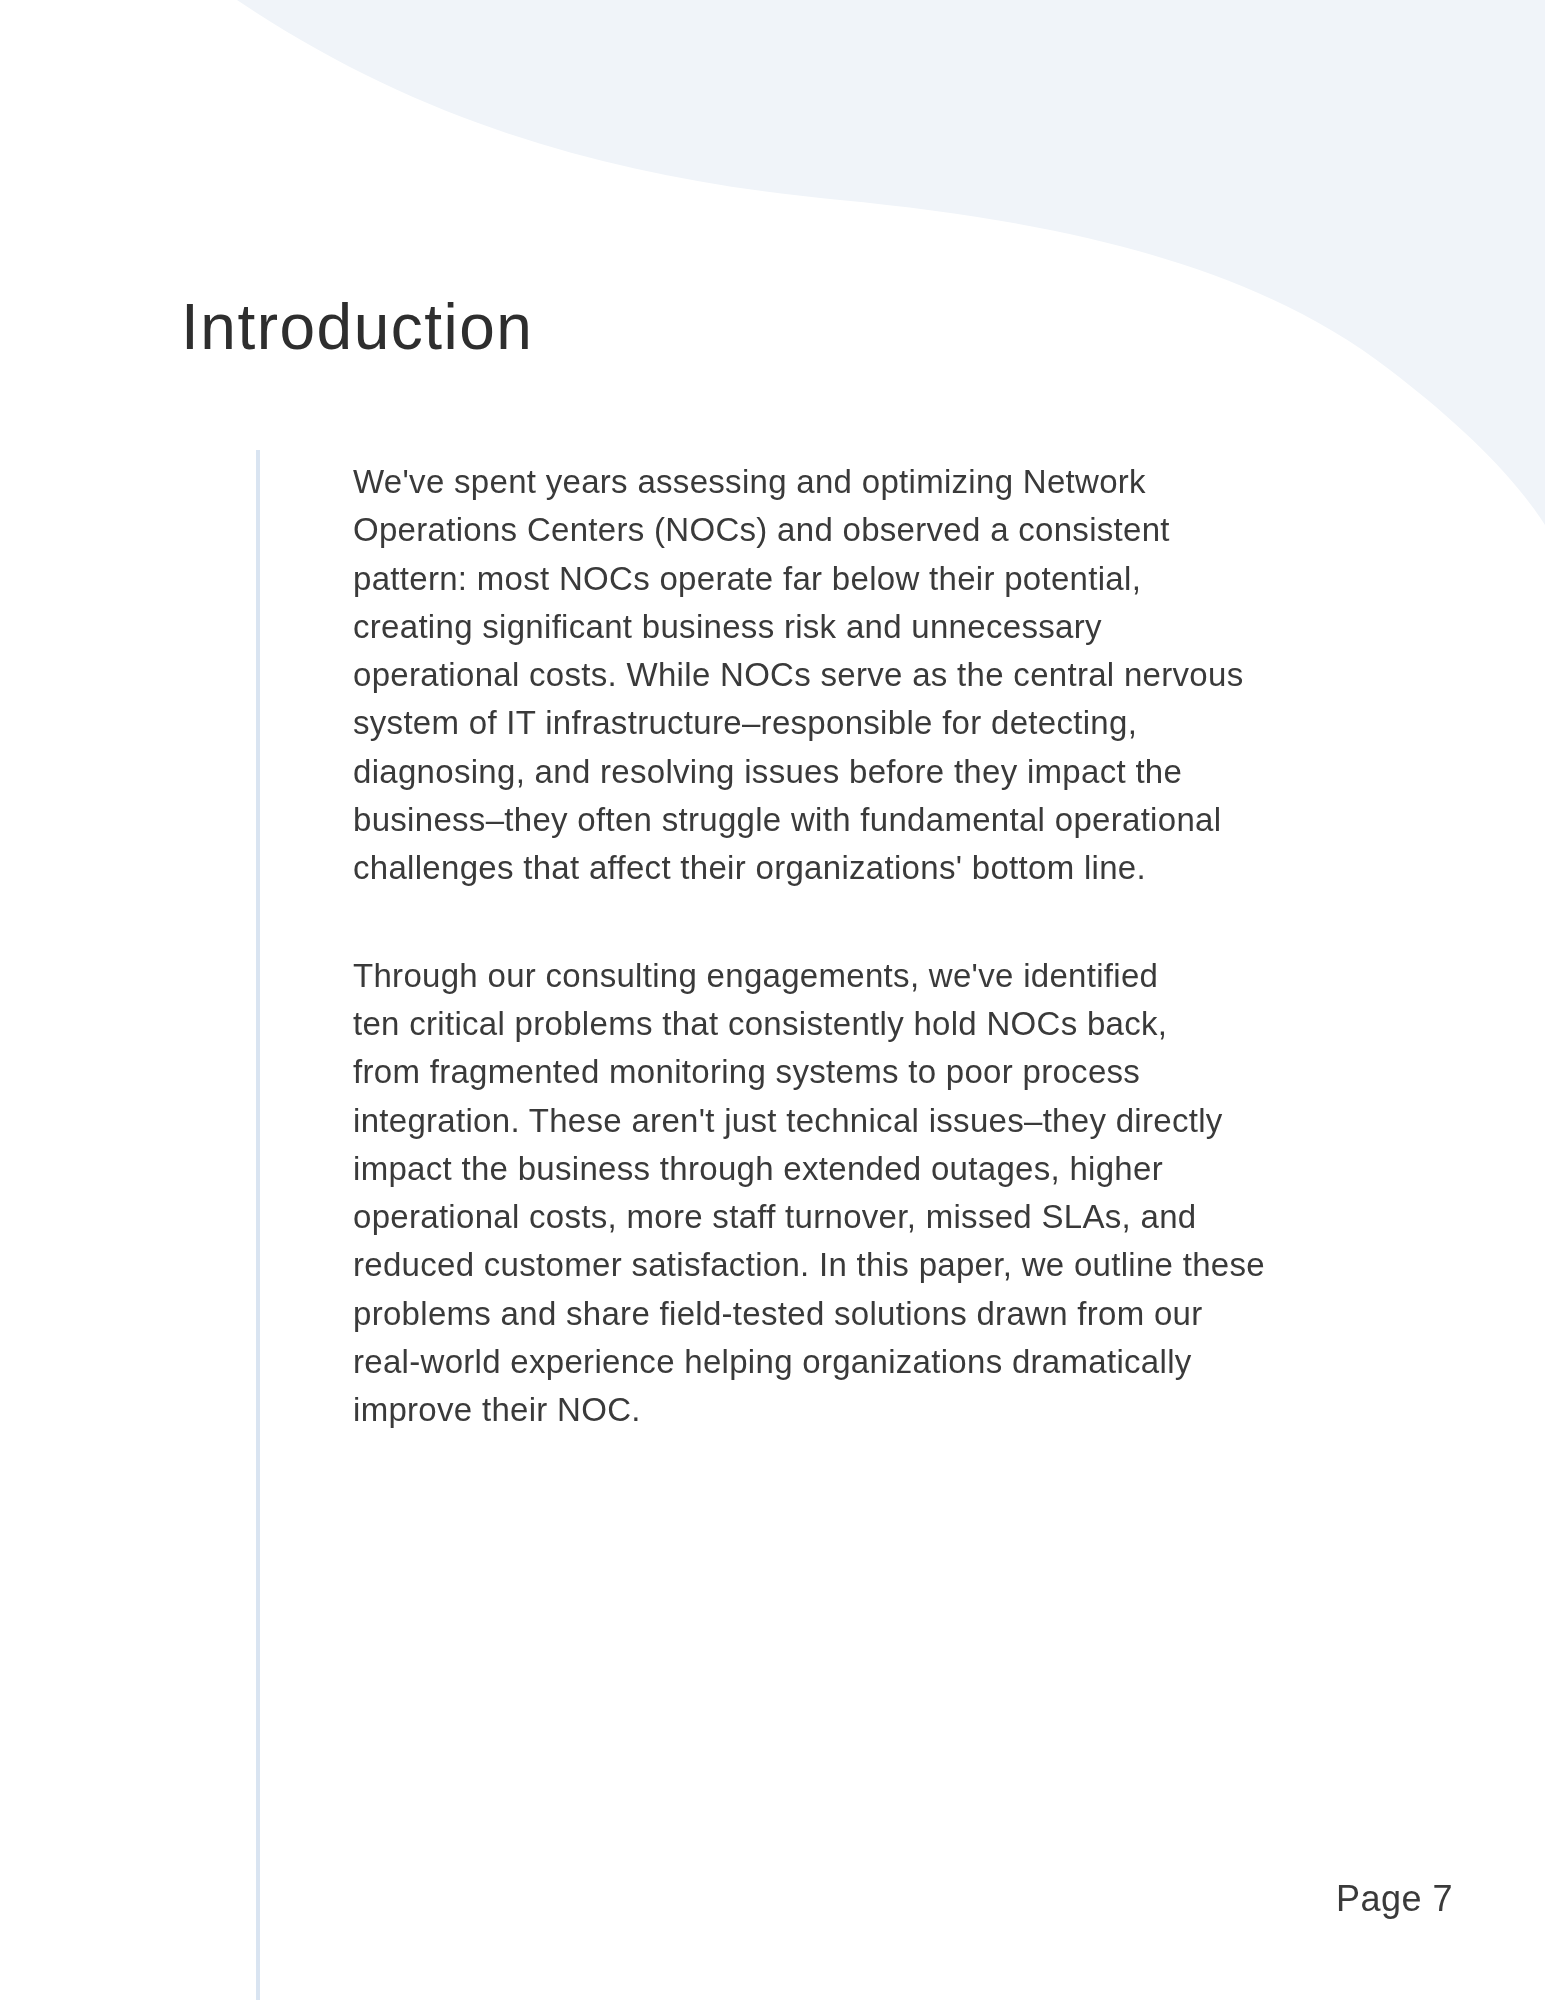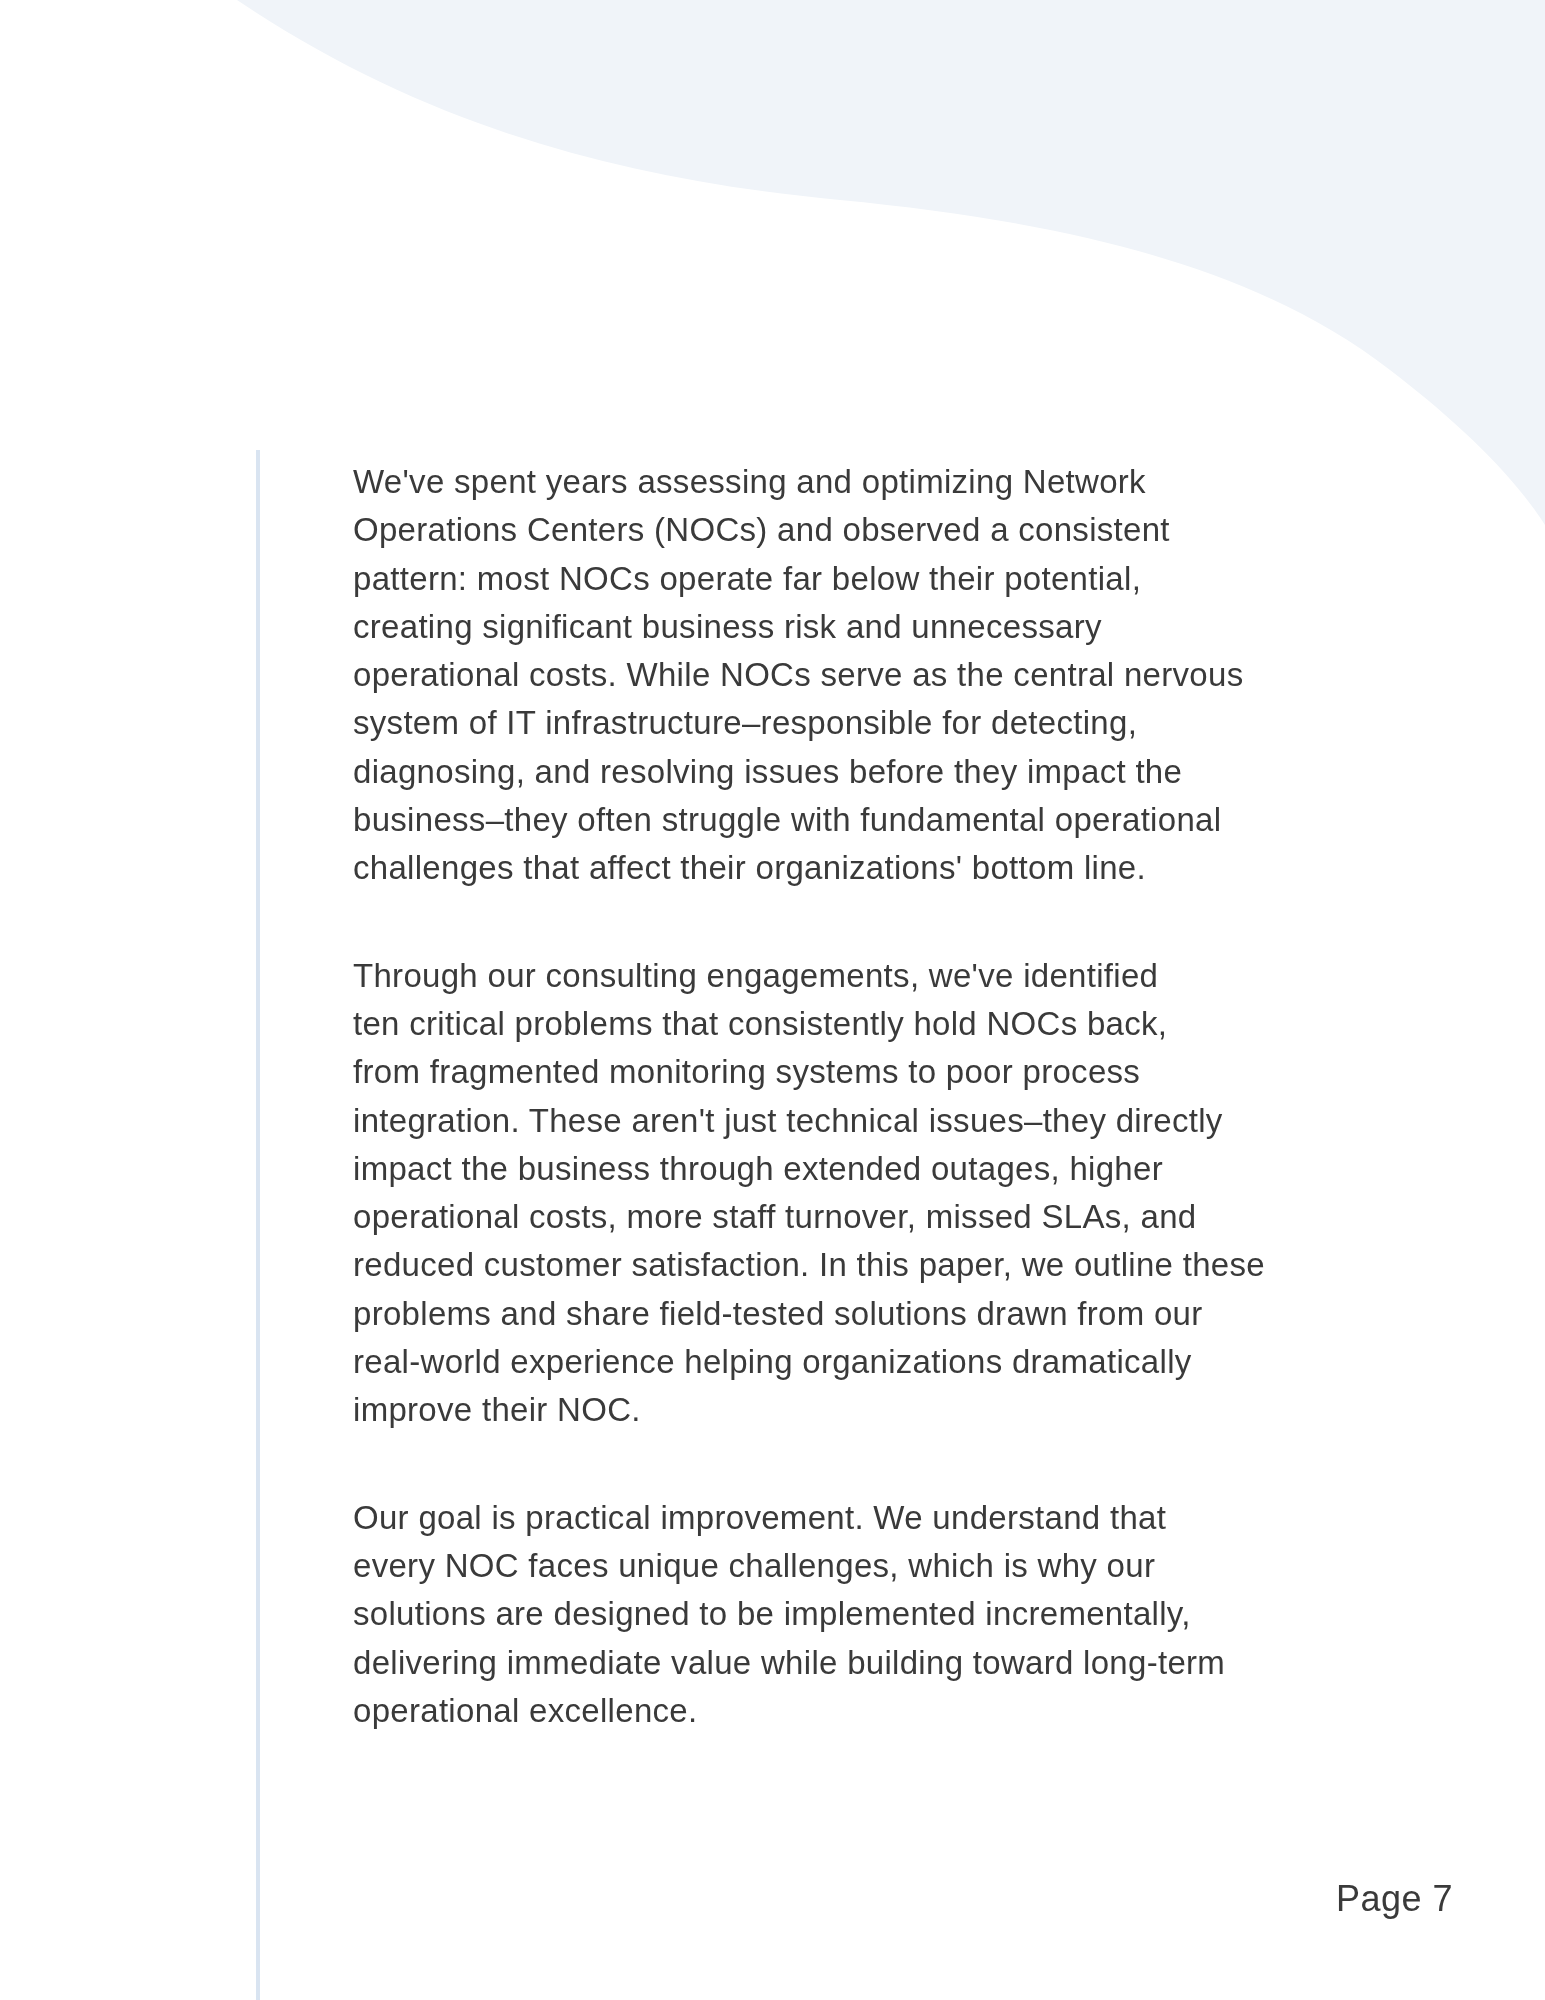"Introduction" h1.page-title { html: none -> <h1>Introduction</h1> }
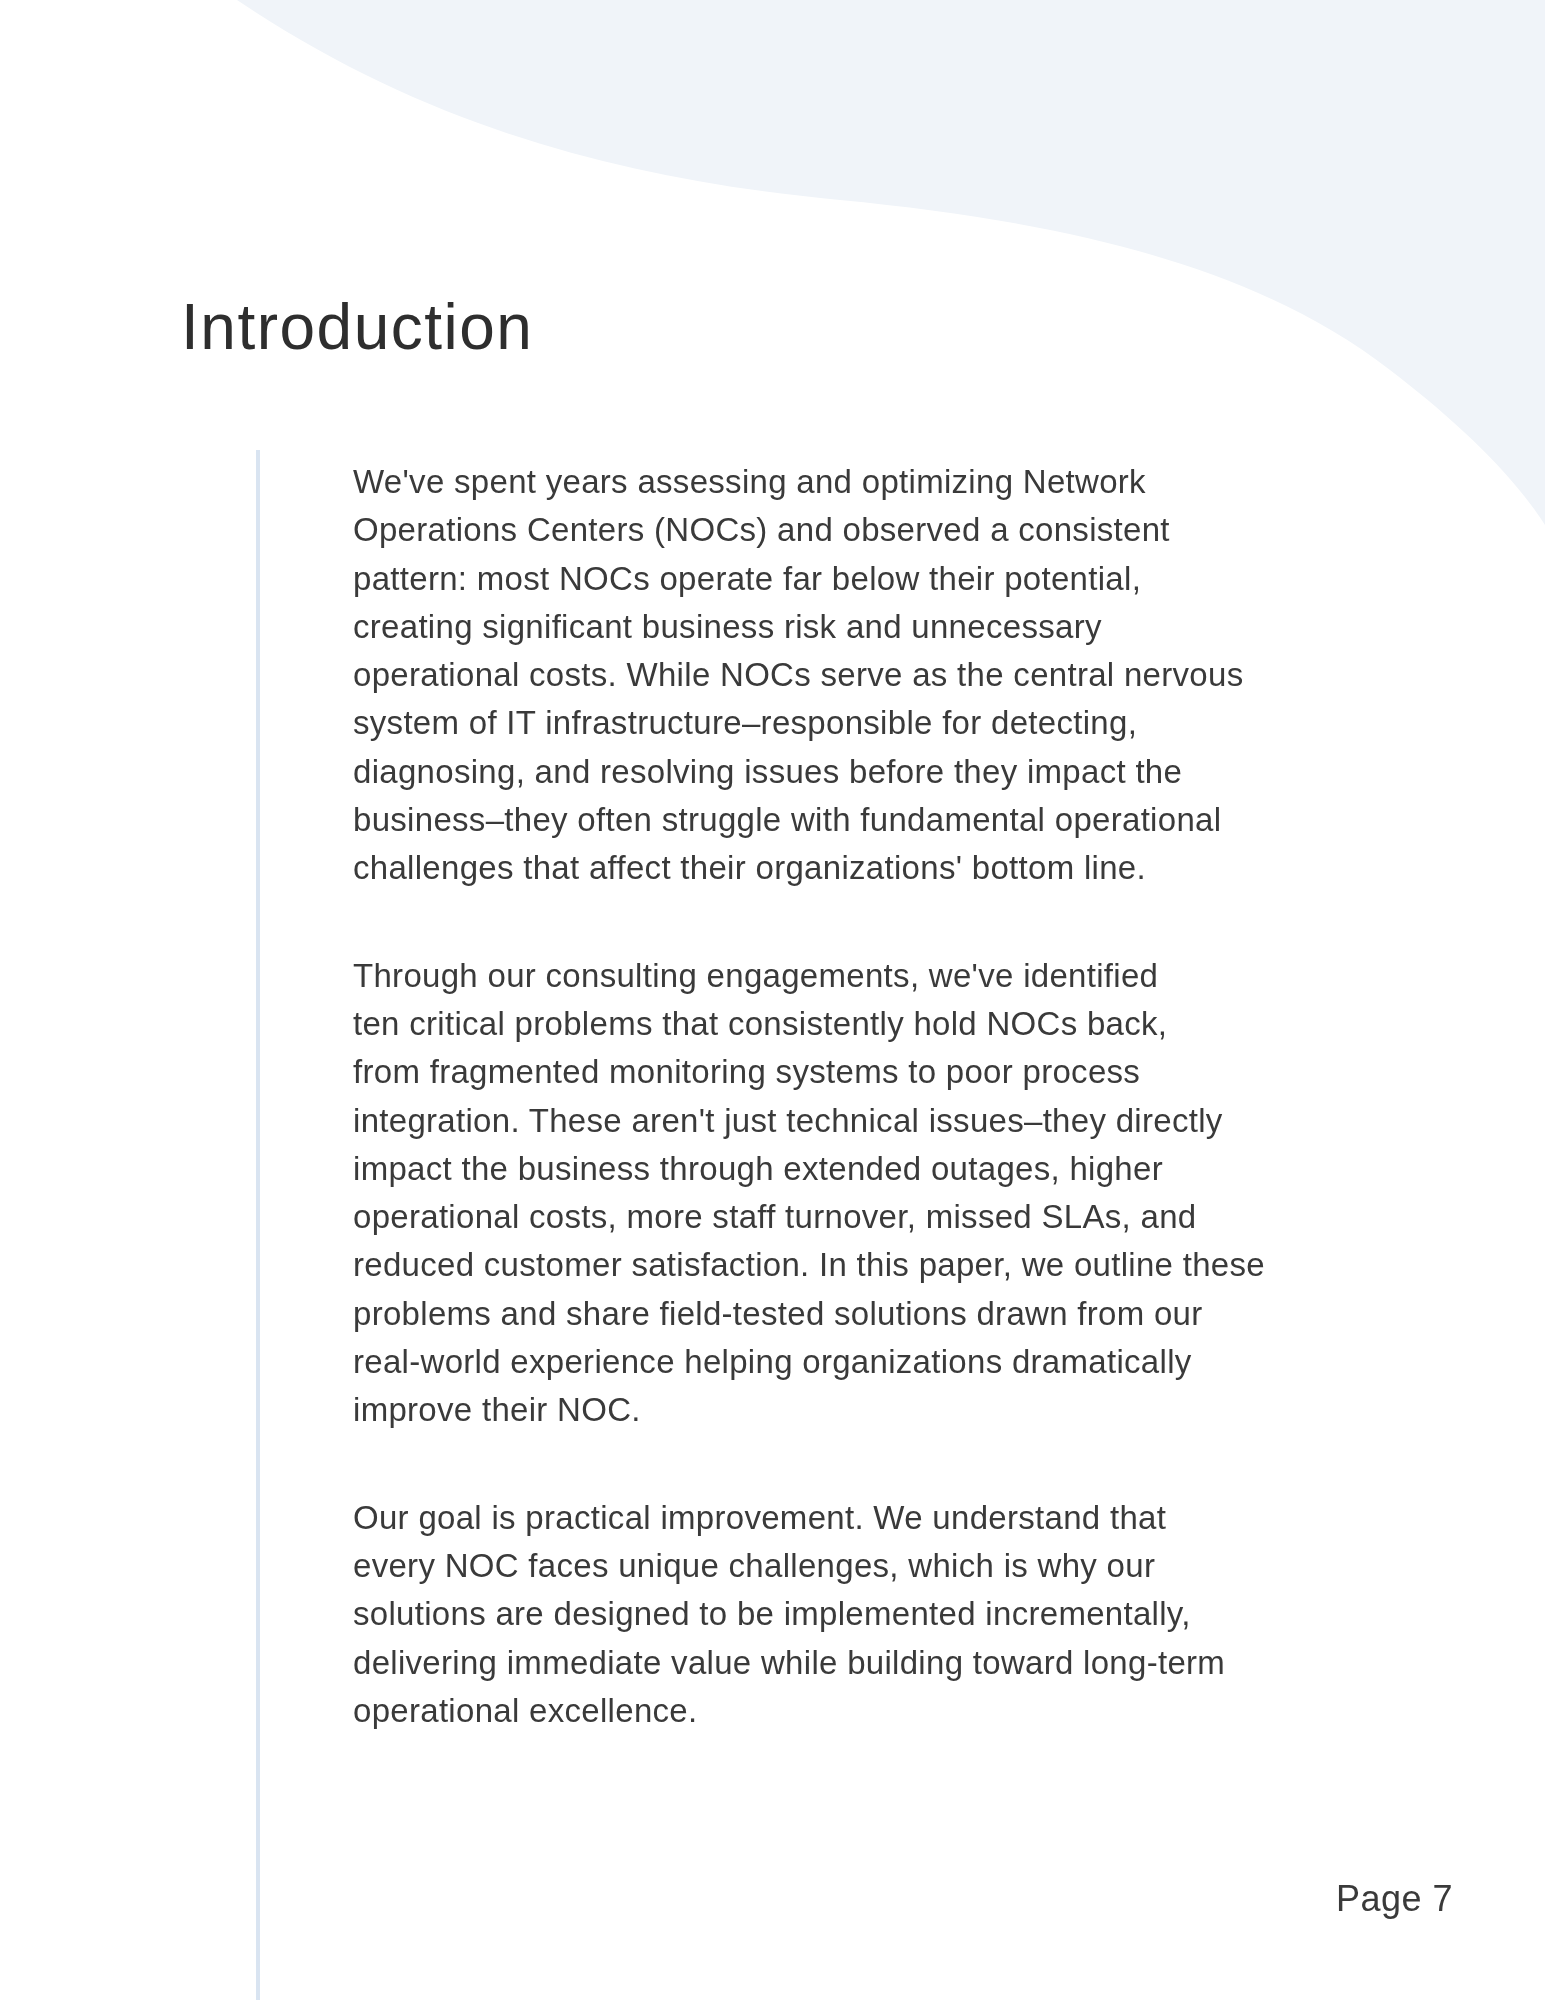"Our goal is practical improvement." p { html: <p>Our goal is practical improvement. We understand that every NOC faces unique challenges, which is why our solutions are designed to be implemented incrementally, delivering immediate value while building toward long-term operational excellence.</p> -> none }
